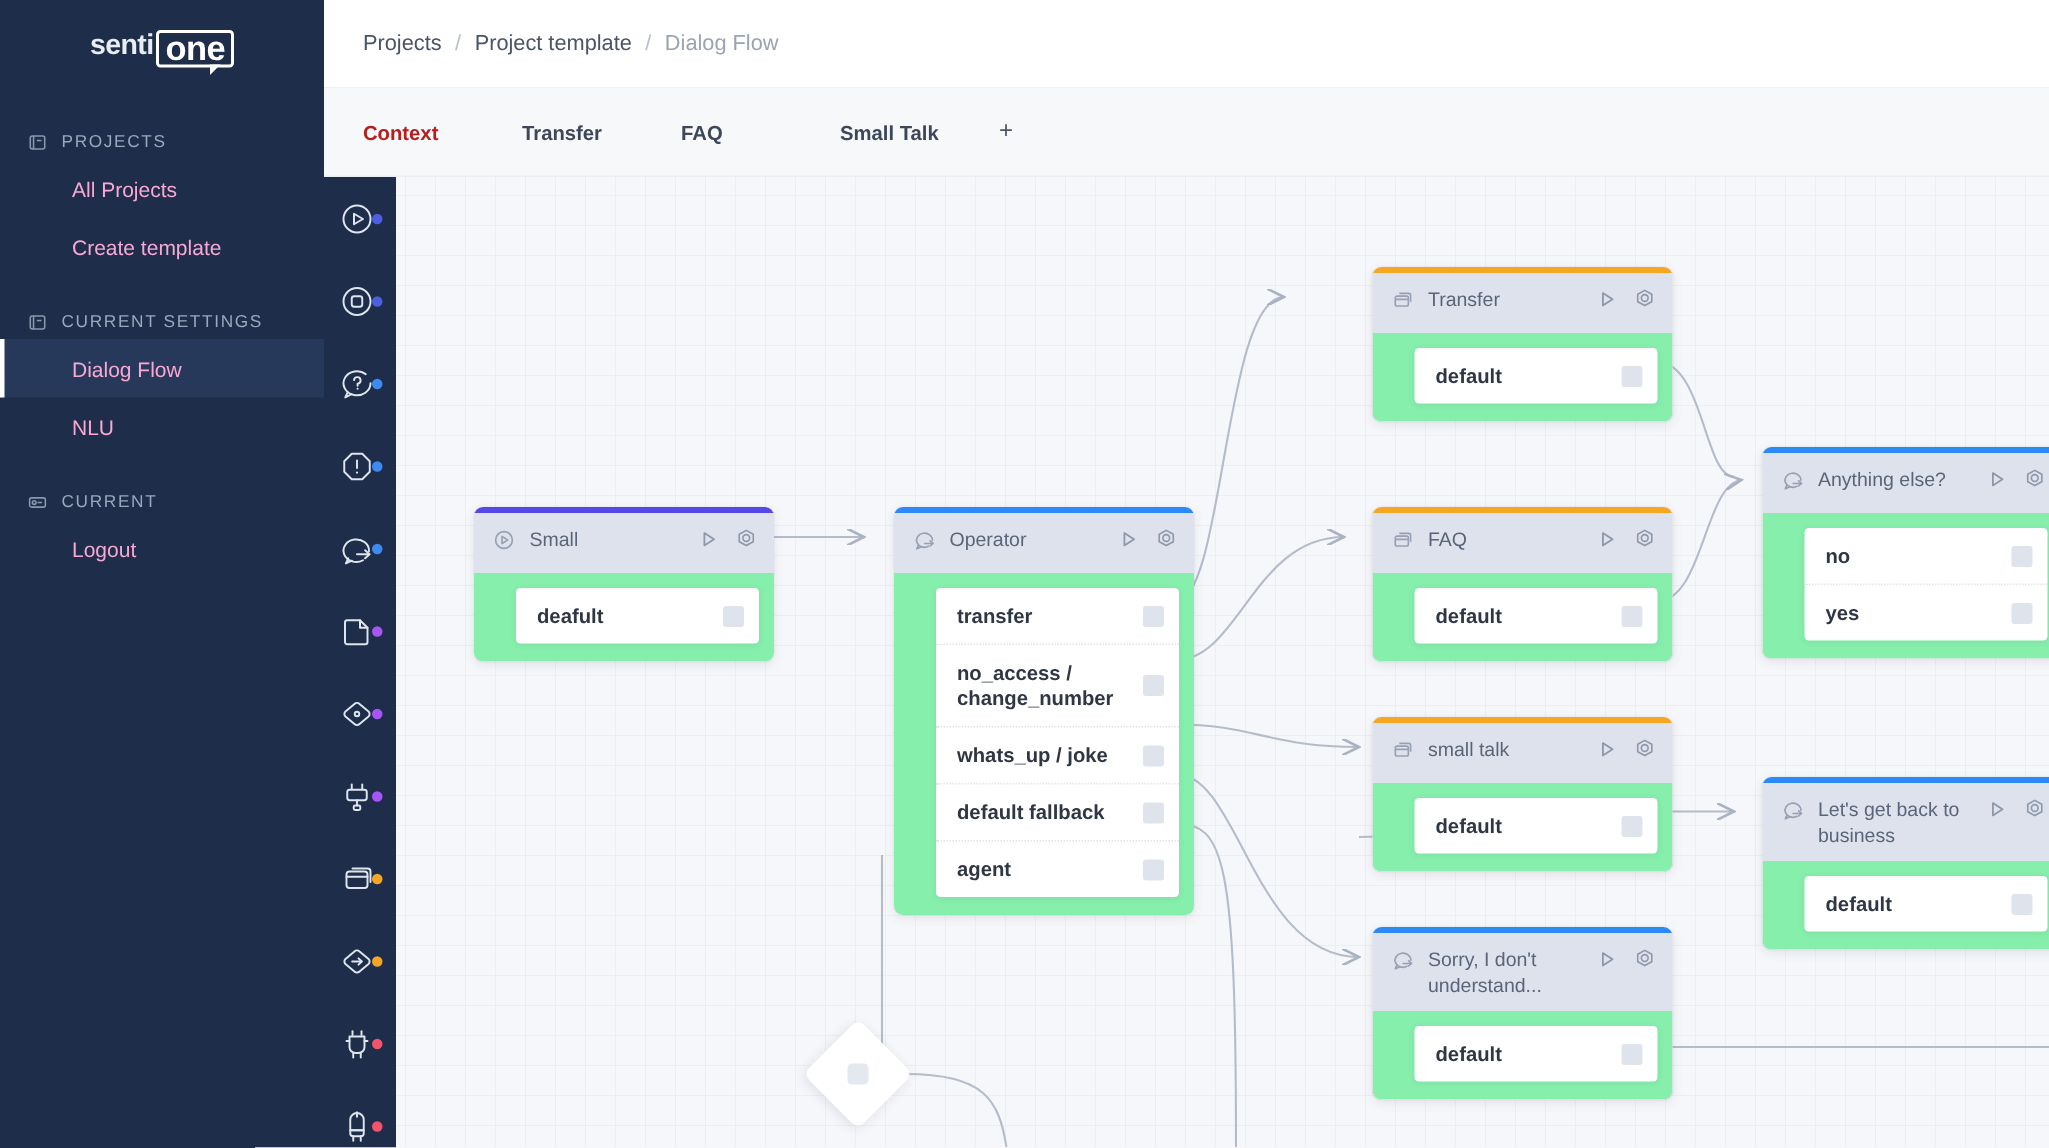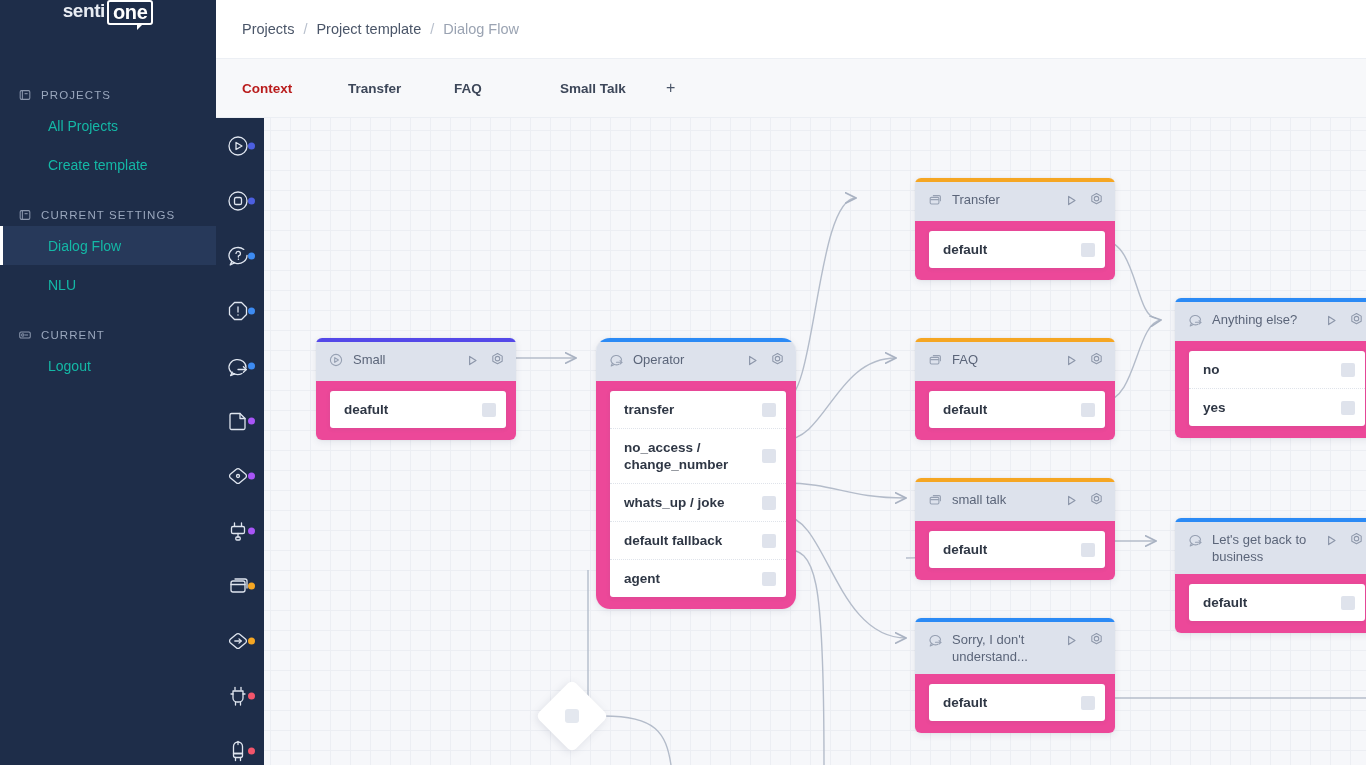"senti" .logo-wrap { align-items: flex-start -> center }
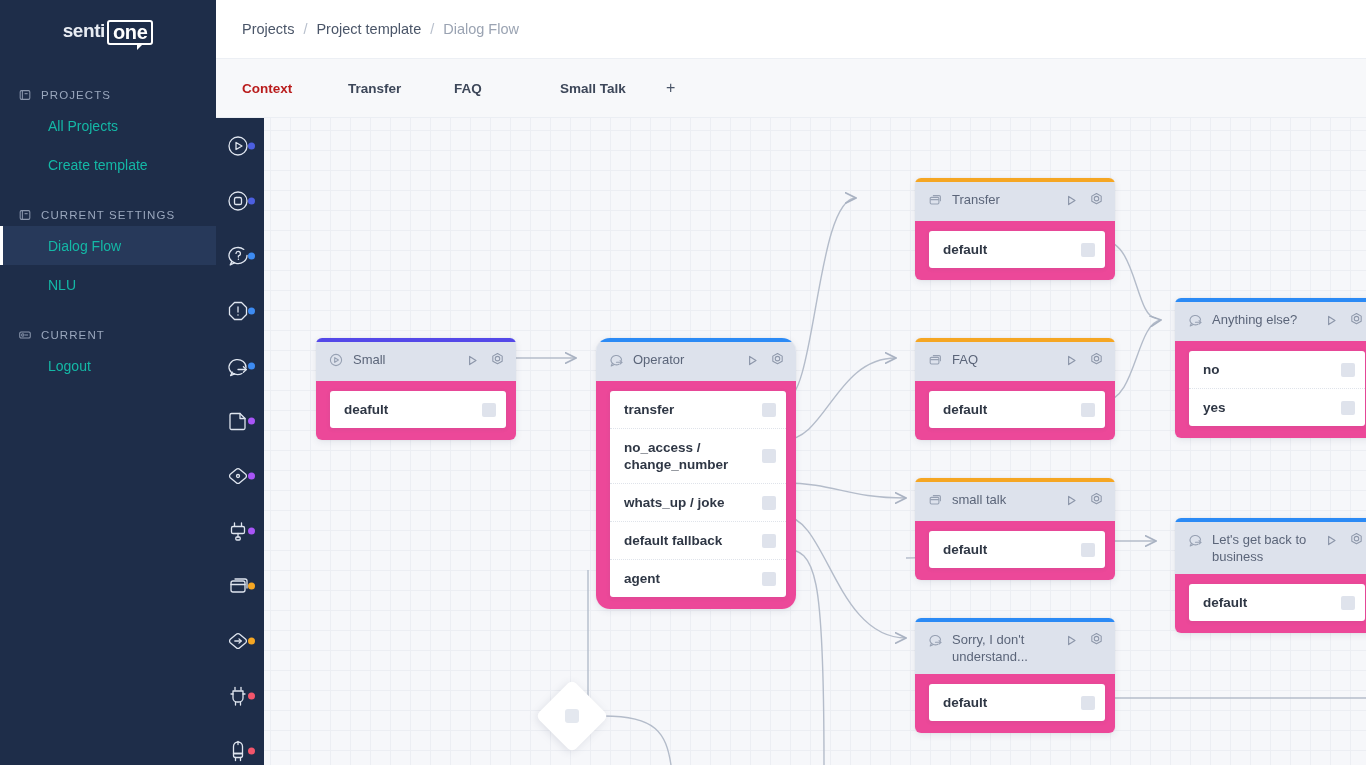"one" .logo-one { font-size: 20px -> 23px }
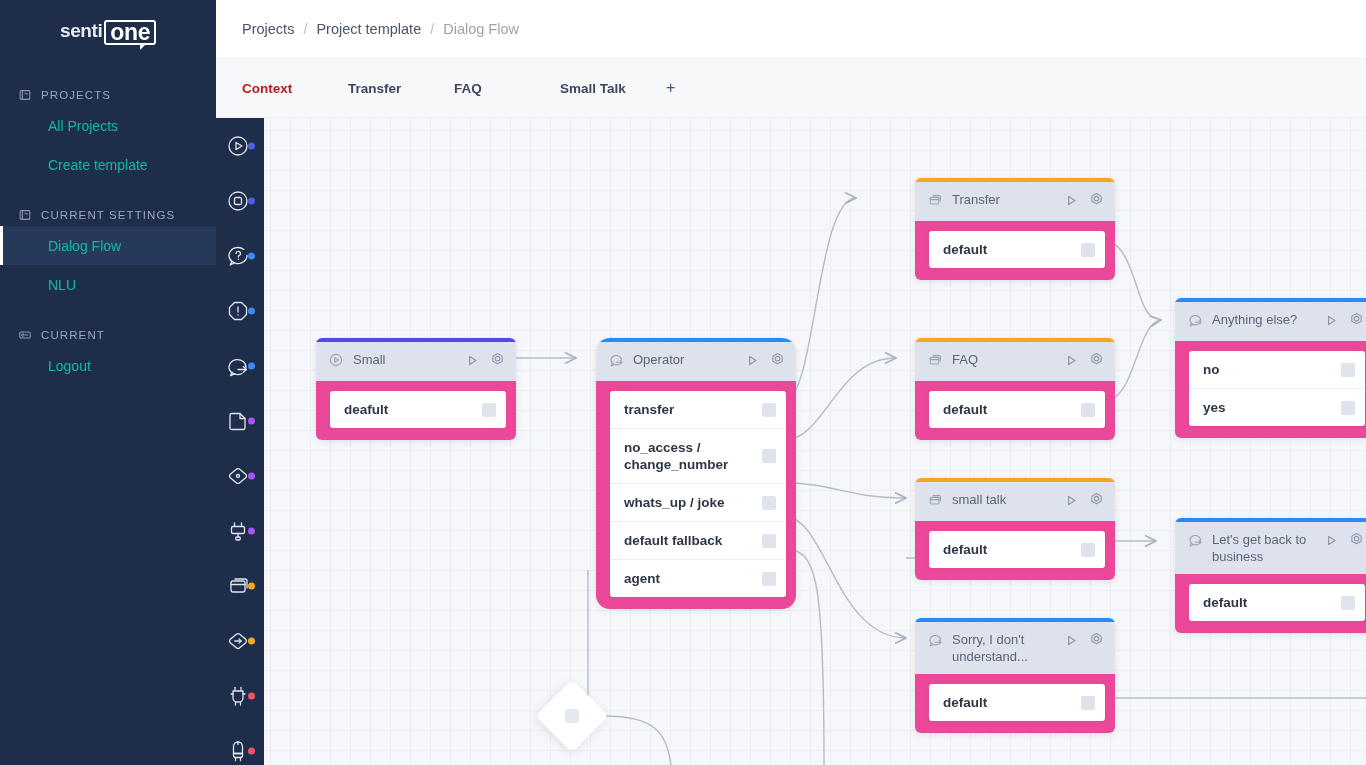"All Projects" .nav-item { color: #14b8a6 -> #f9a8d4 }
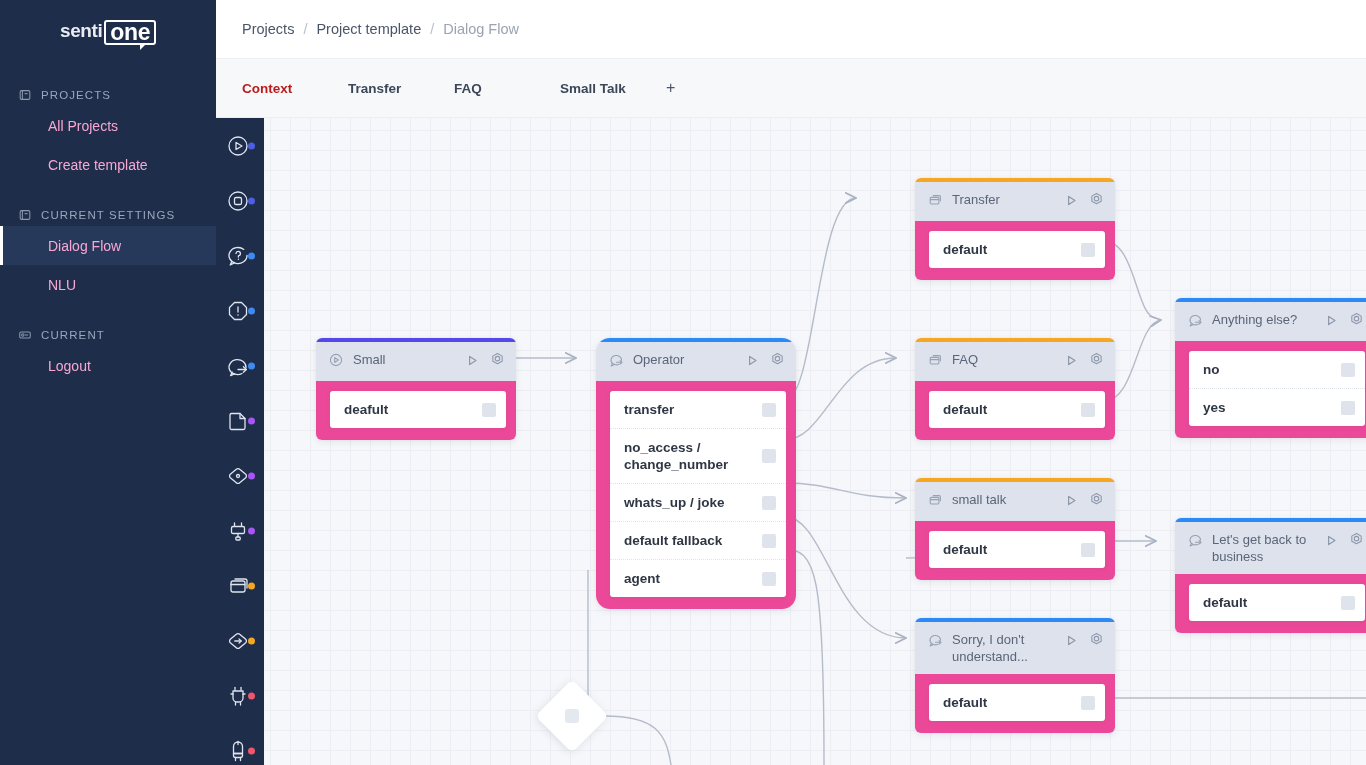"default" .node-body { background: #ec4899 -> #86efac; padding: 10px 10px 12px 14px -> 10px 10px 12px 28px }
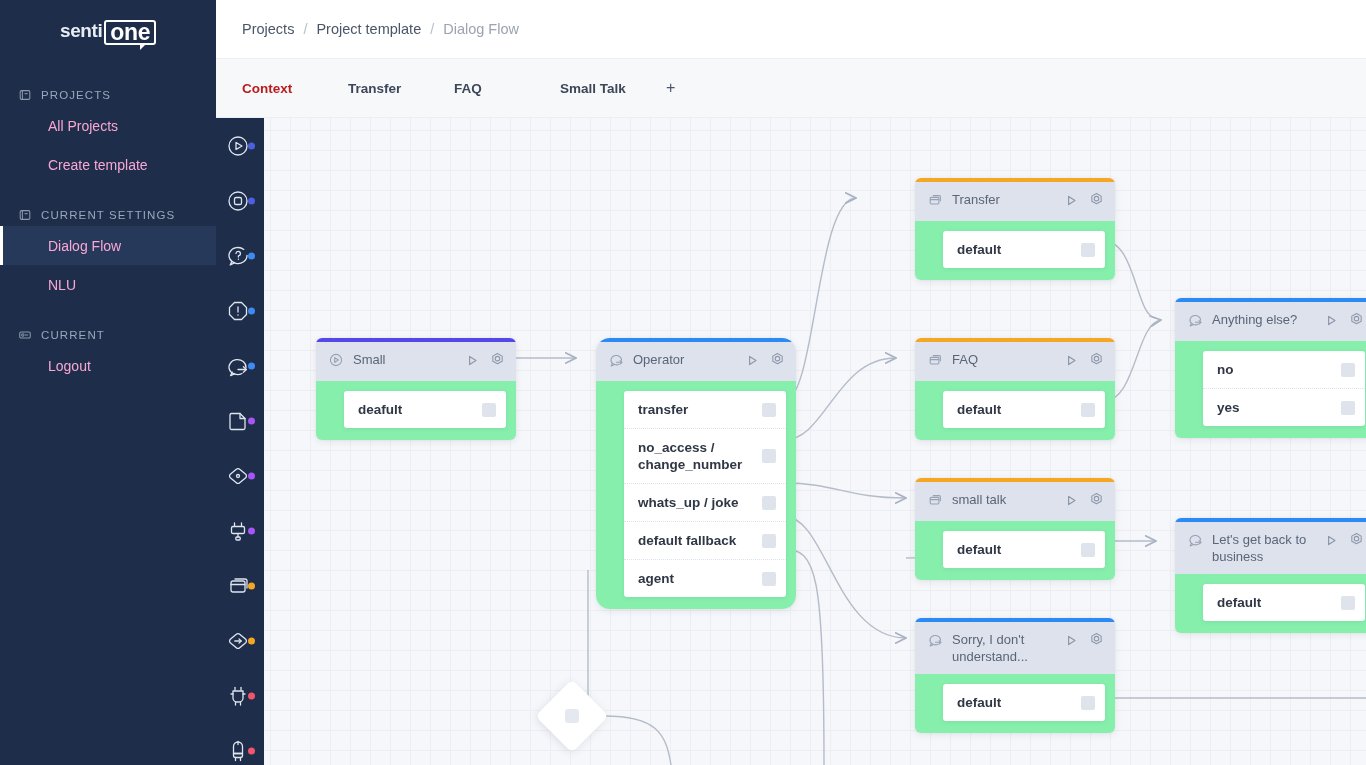"Operator" div.node { border-radius: 14px -> none }
